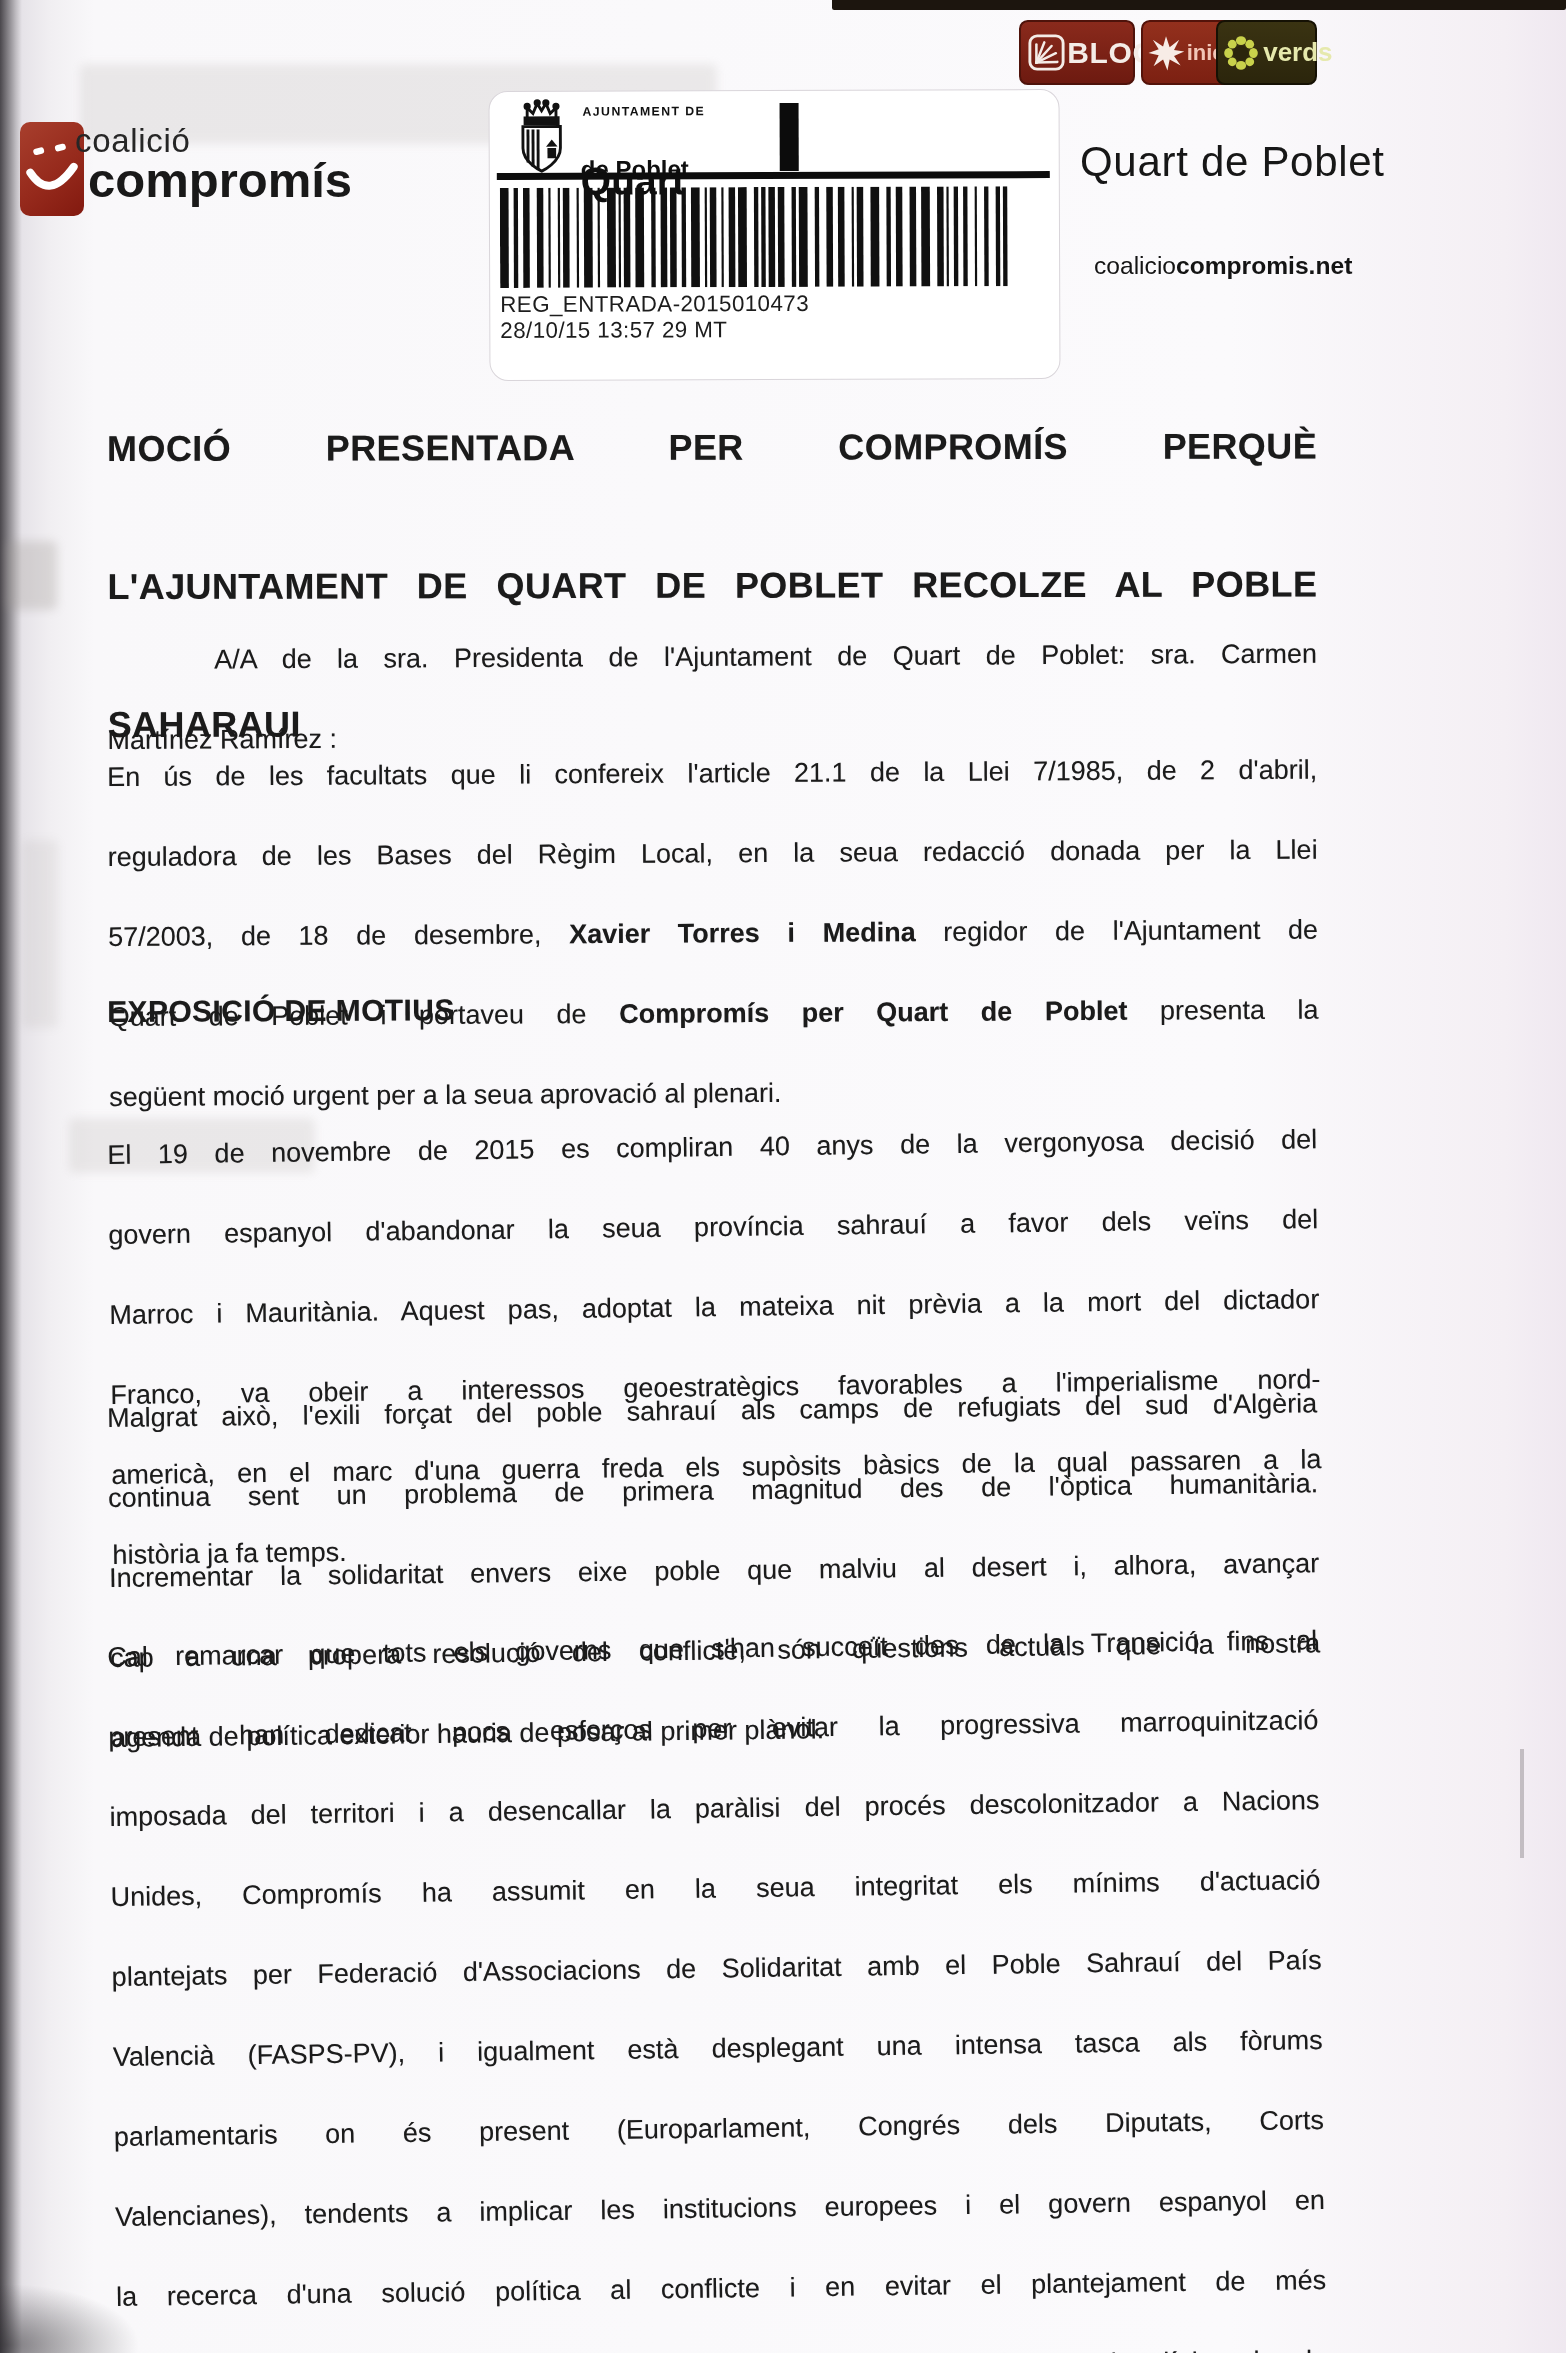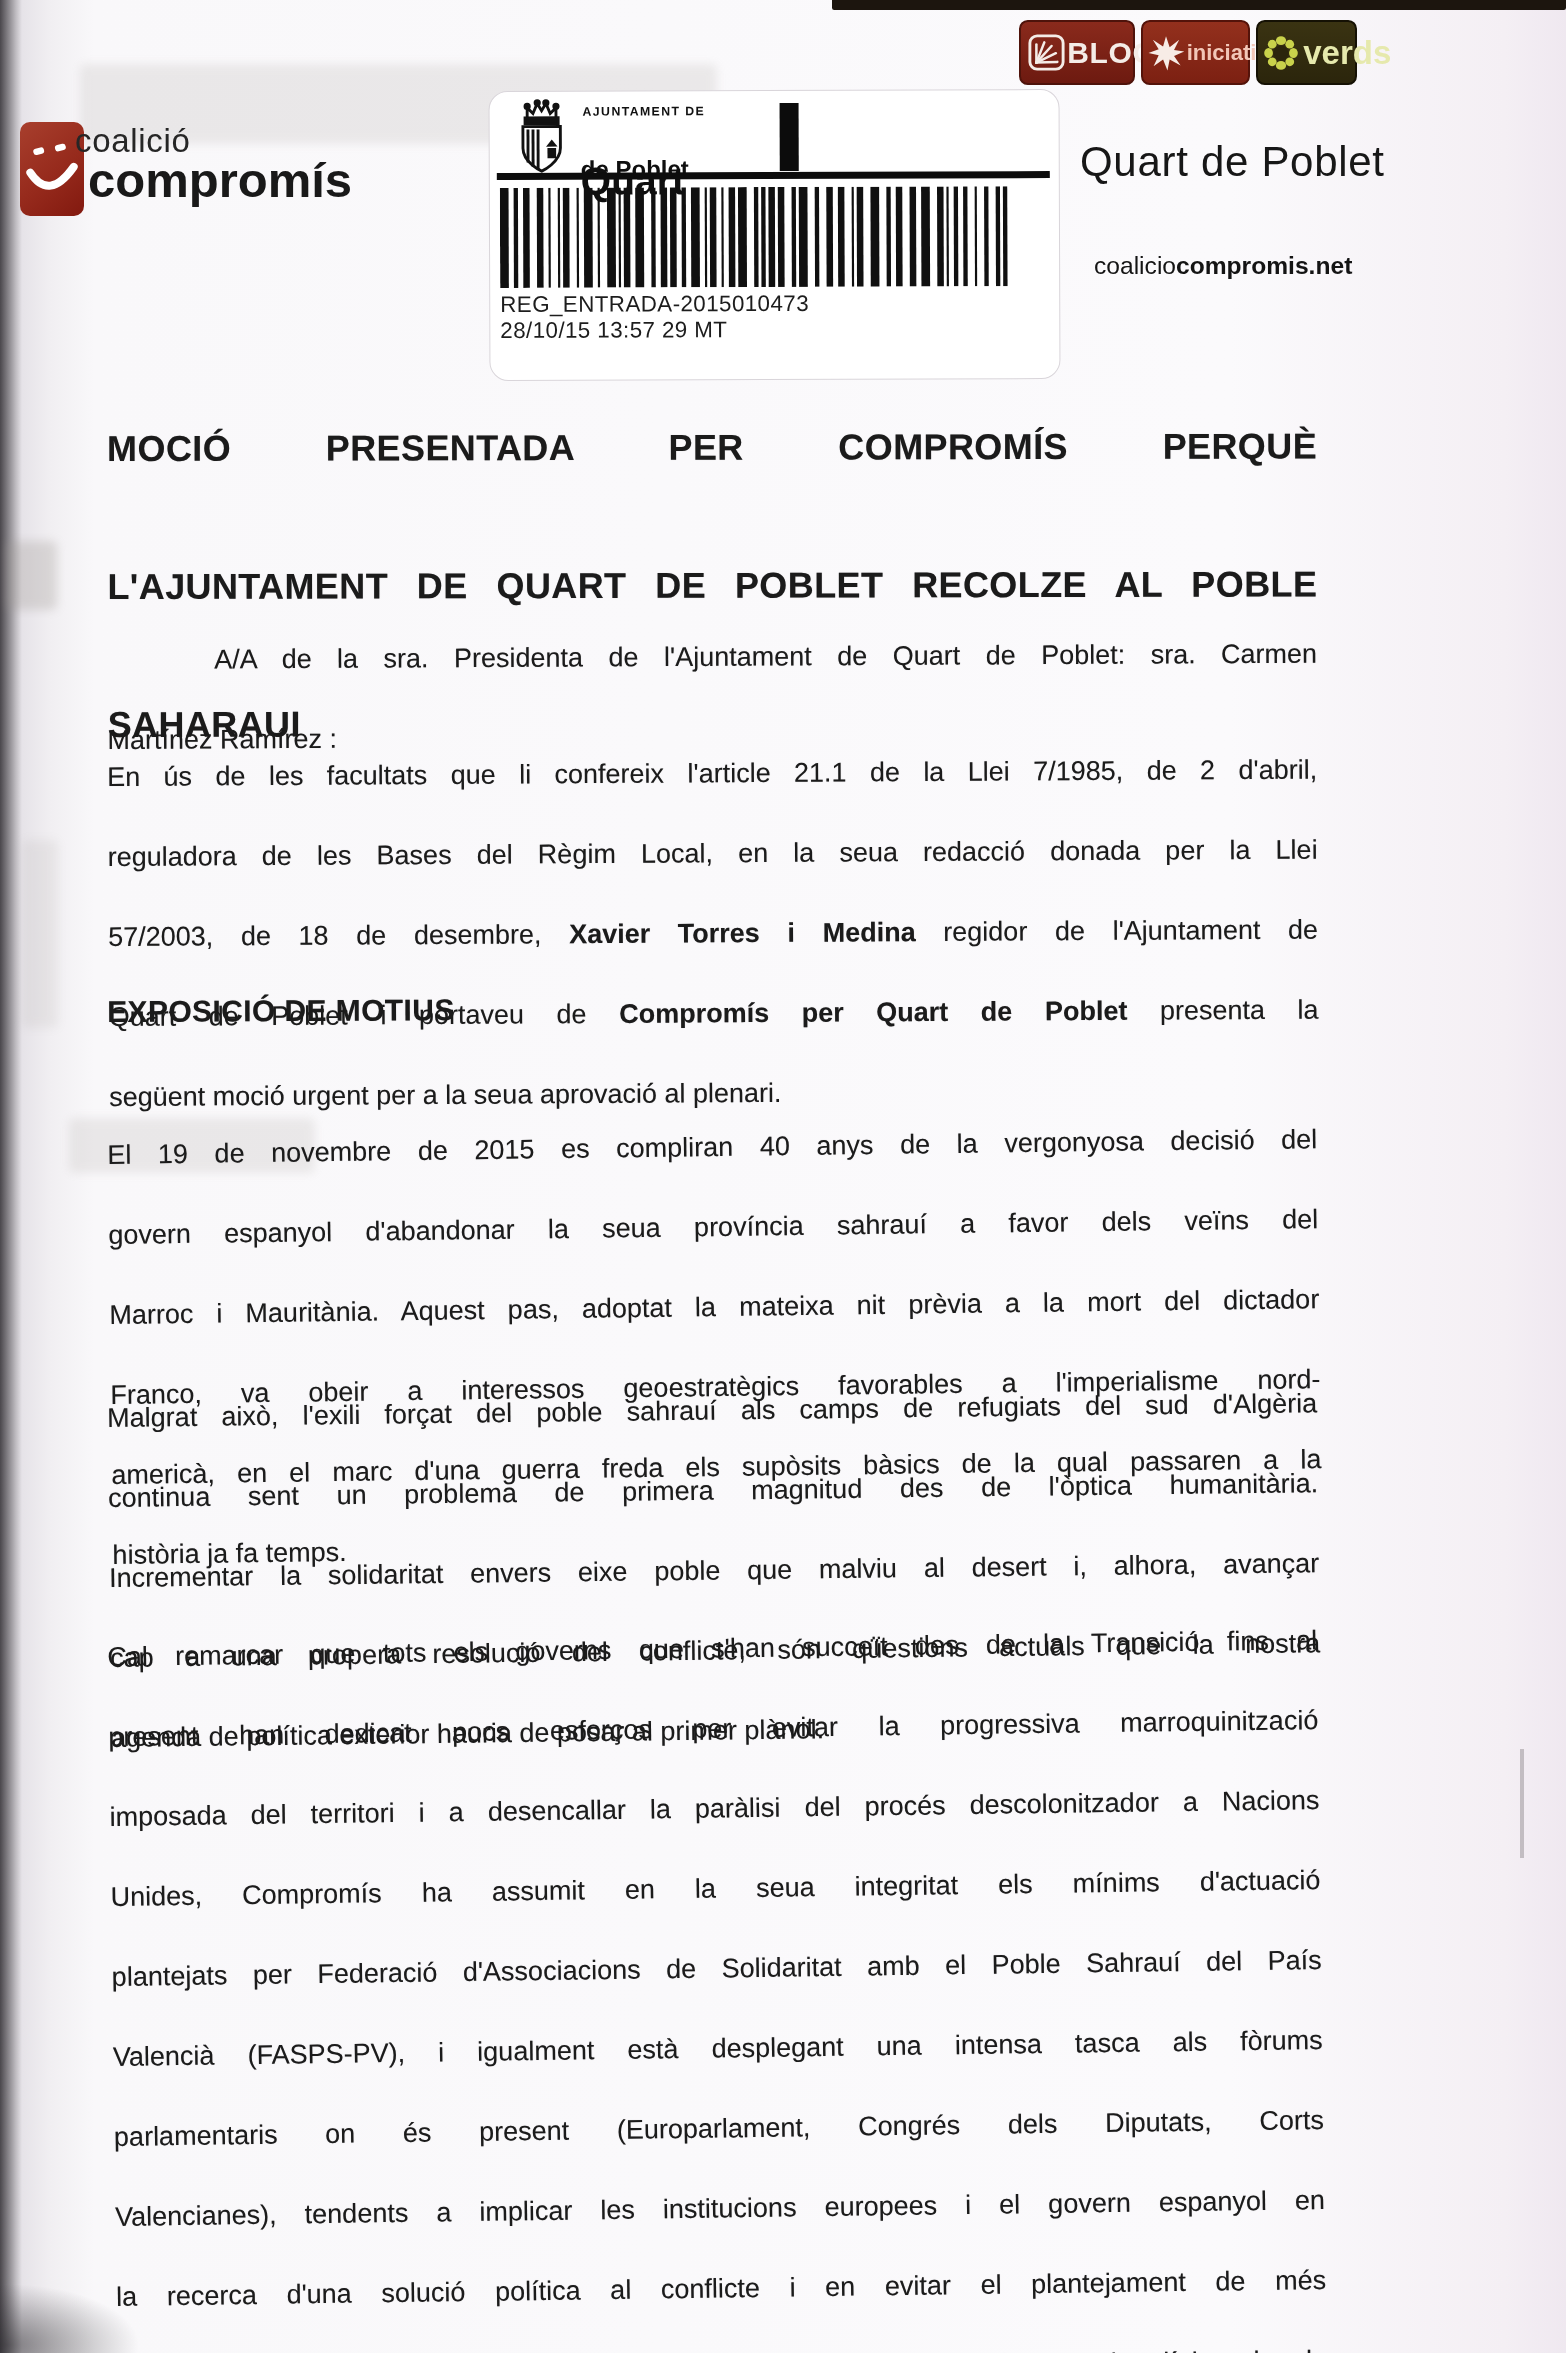"verds" .badge-verds { font-size: 33px -> 26px; left: 1256px -> 1216px }
